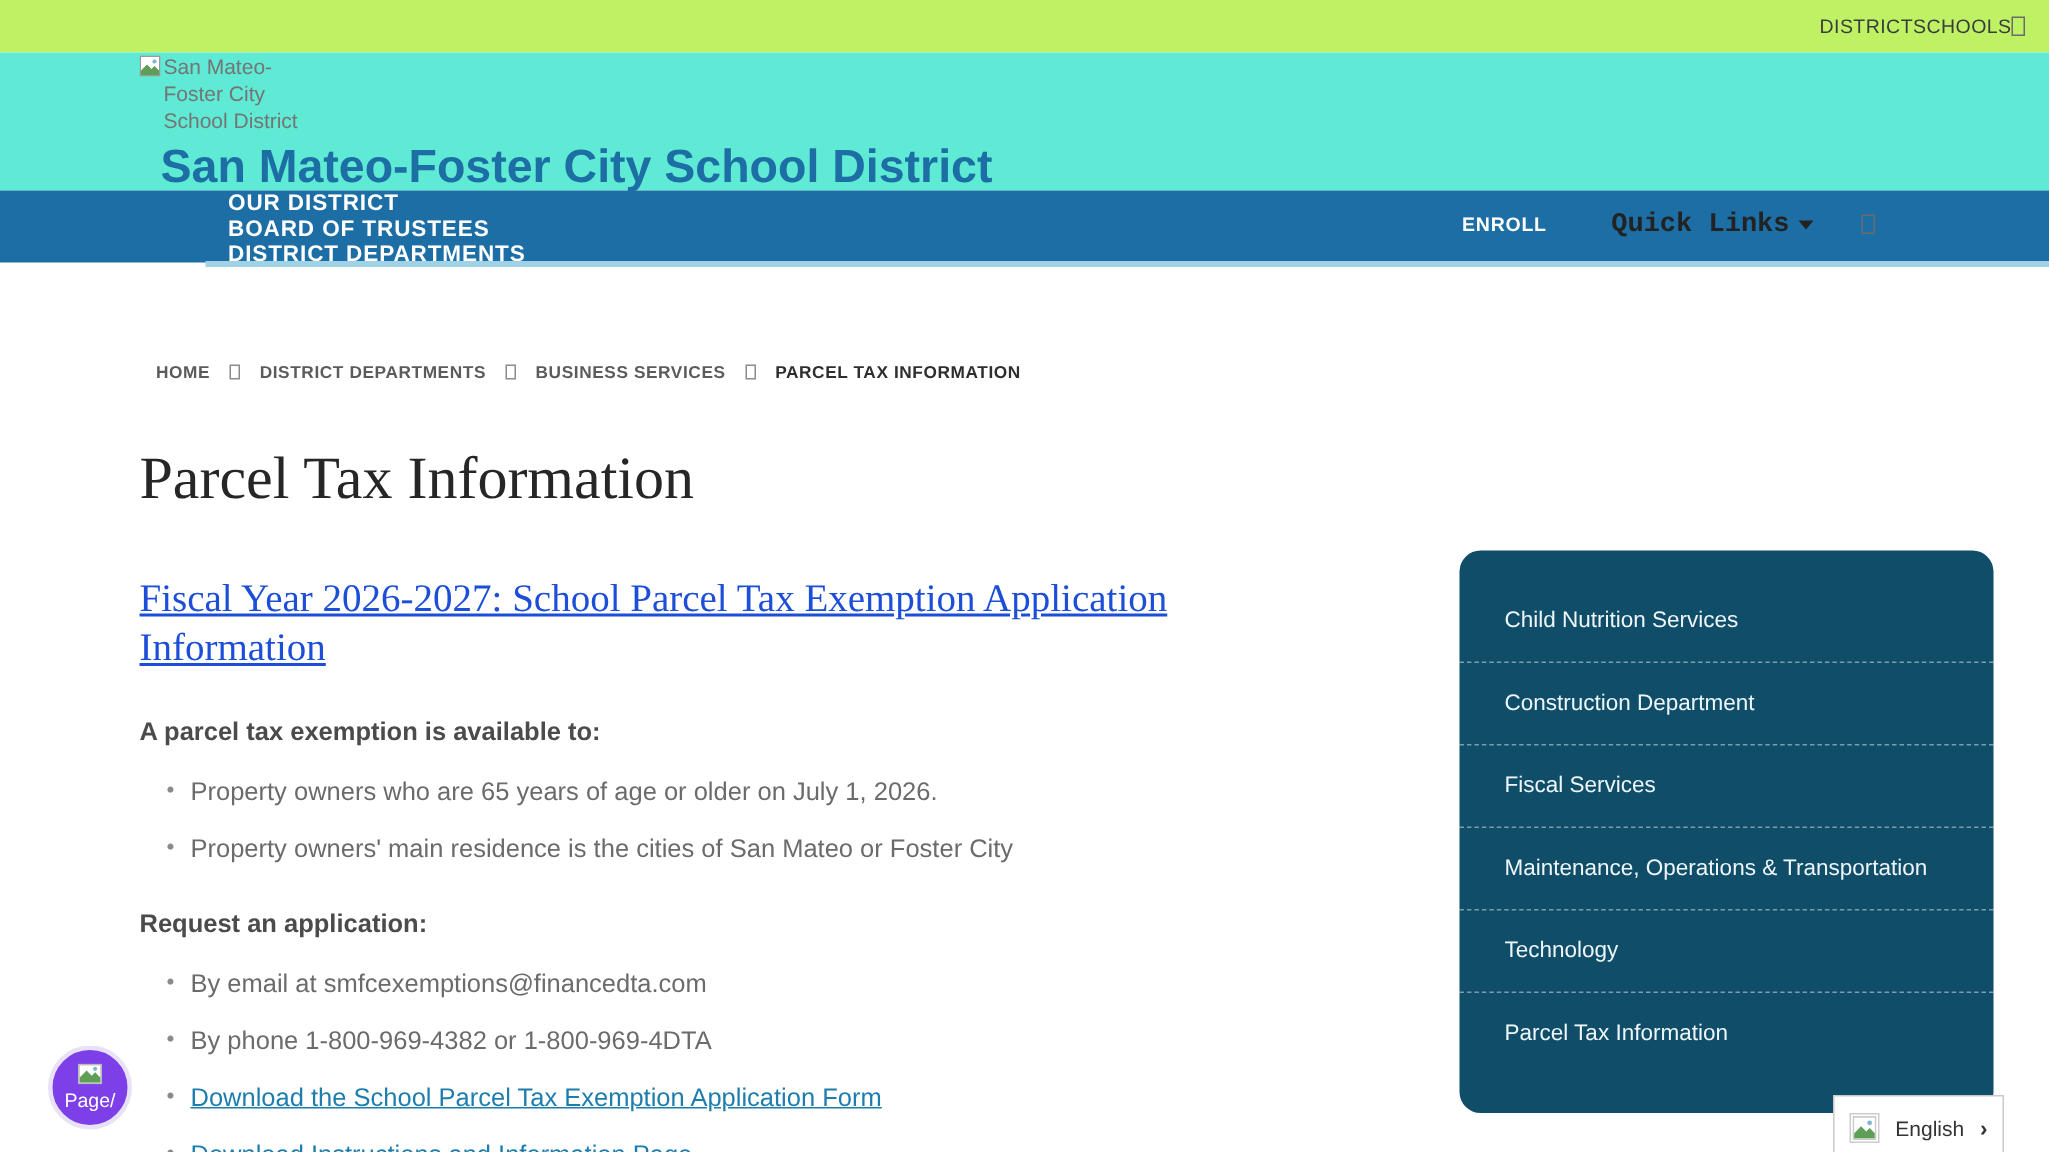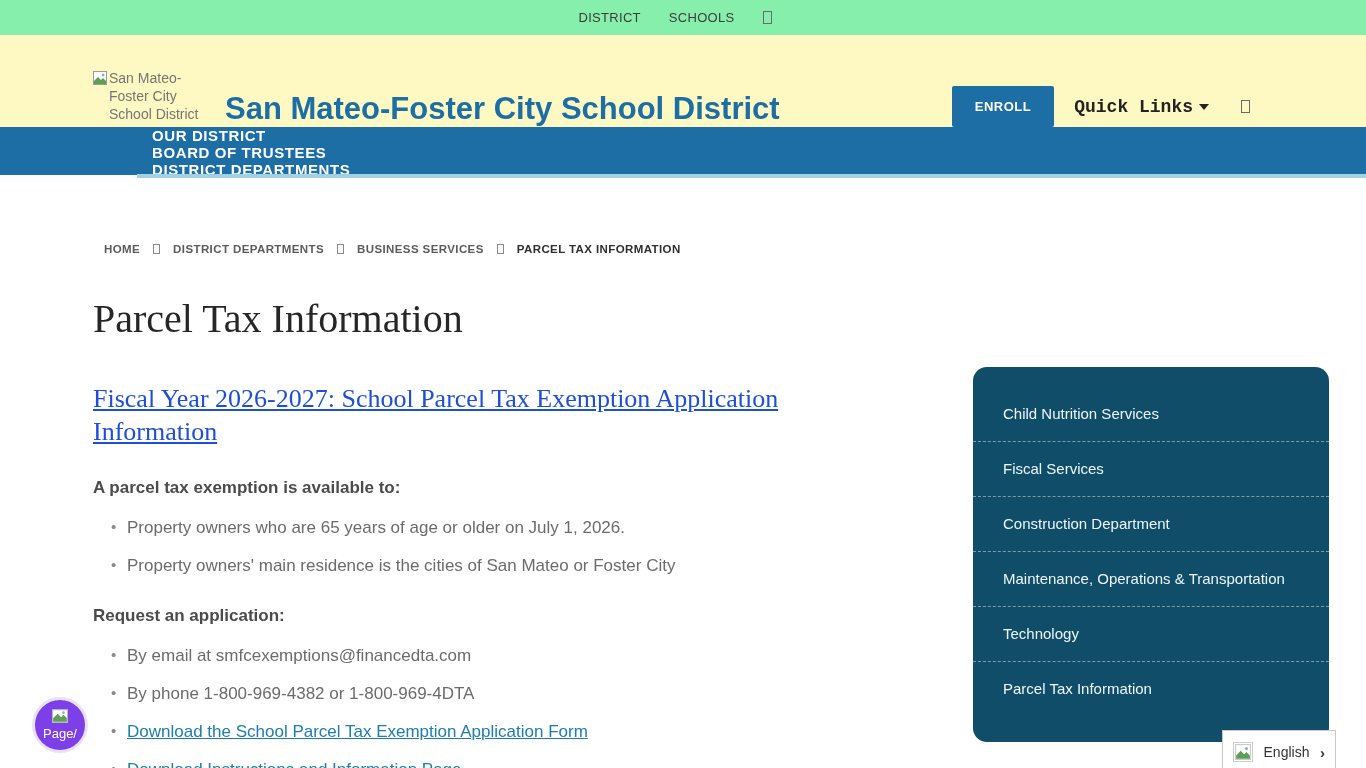"DISTRICT" .topbar { background: #86efac -> #bef264; gap: 28px -> none; justify-content: center -> flex-end }
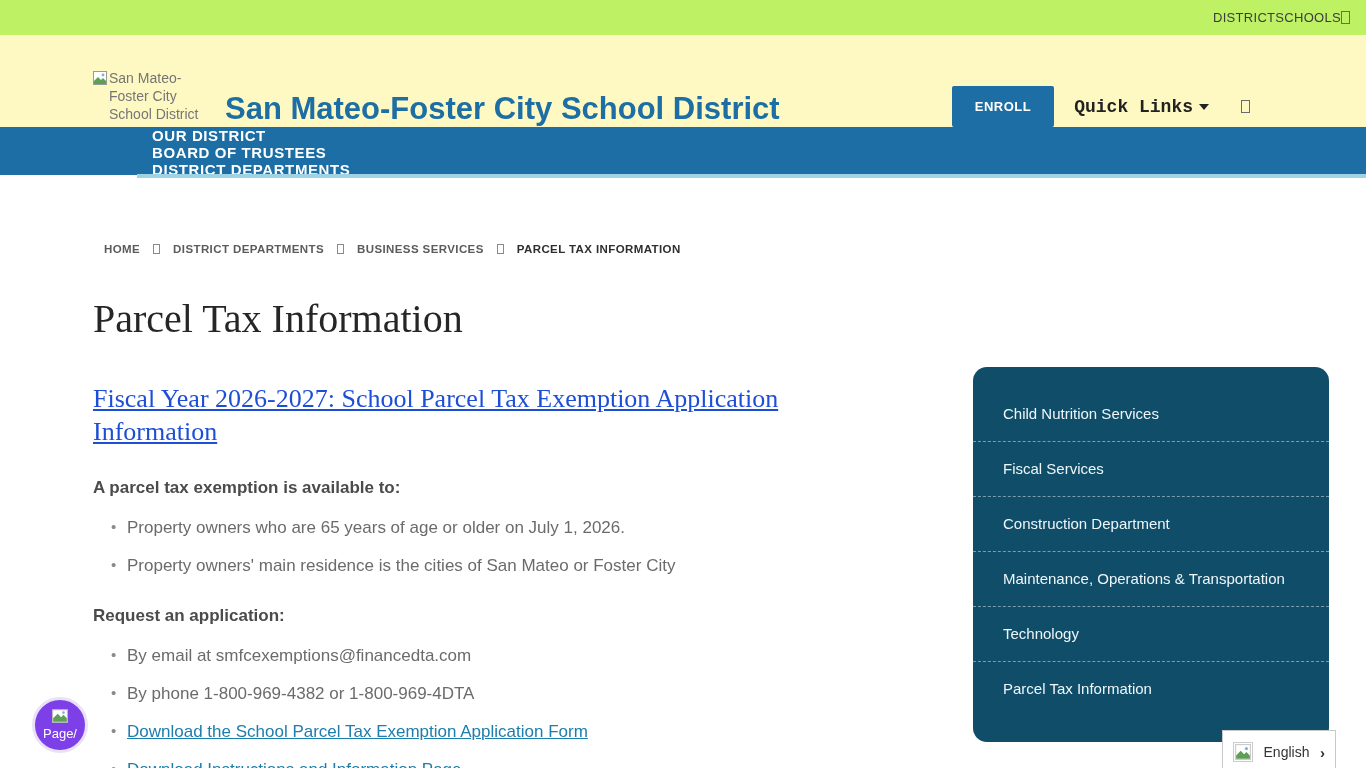"San Mateo-Foster City School District" .header { align-items: flex-end -> flex-start; background: #fef9c3 -> #5eead4; flex-direction: none -> column }
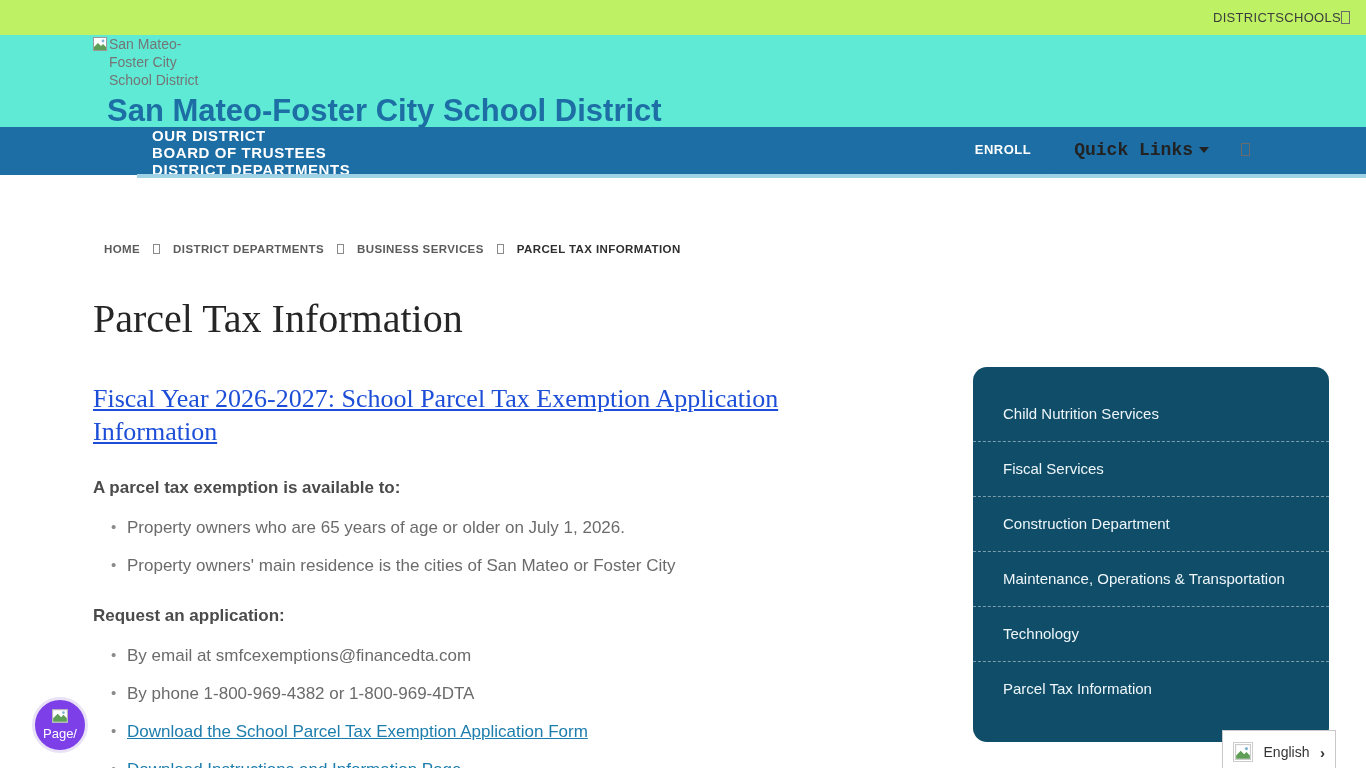"HOME" .breadcrumb { align-items: center -> flex-start }
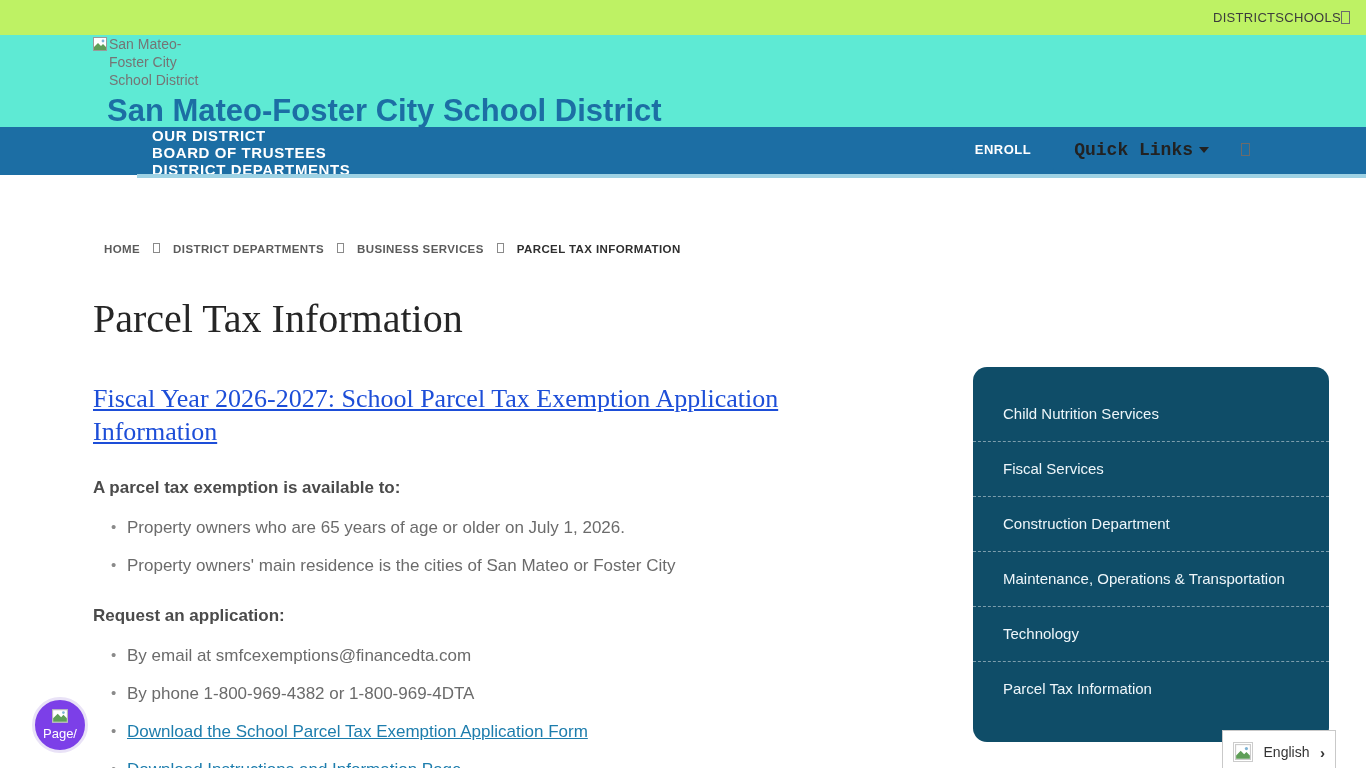"Fiscal Services" a.sidebar-item { order: before "Construction Department" -> after "Construction Department" }
